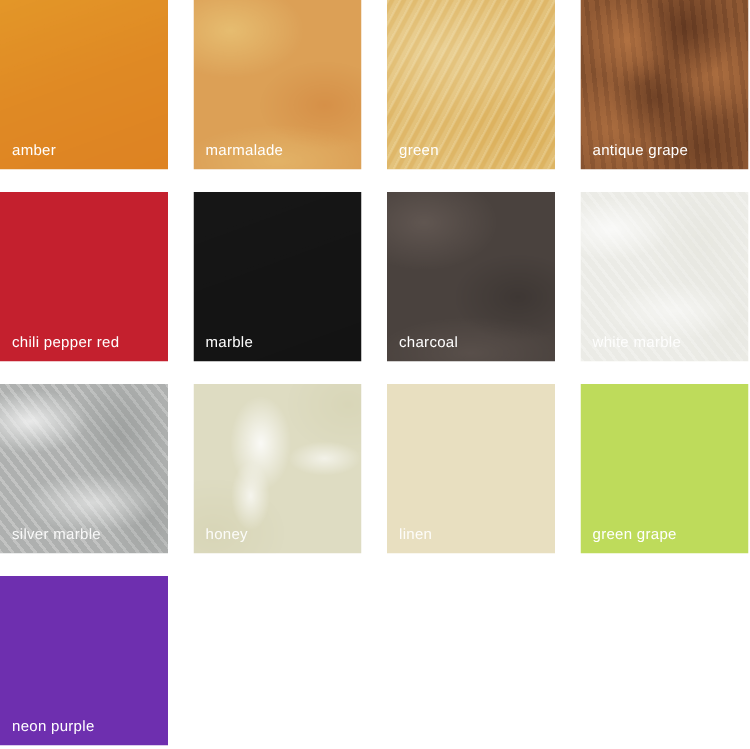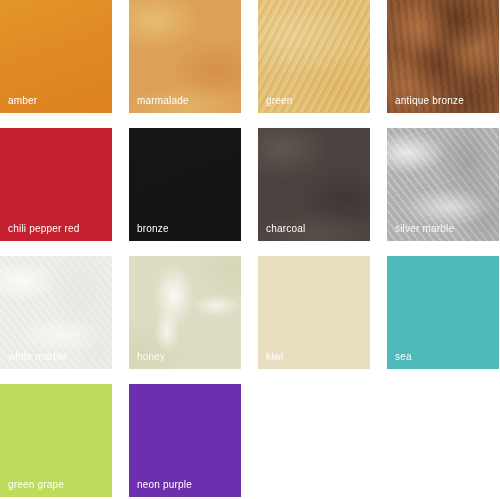"antique bronze" span.swatch-label { text: bronze -> grape }
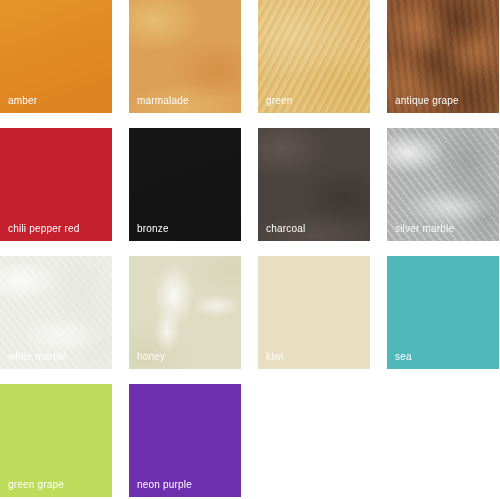"bronze" span.swatch-label { text: bronze -> marble }
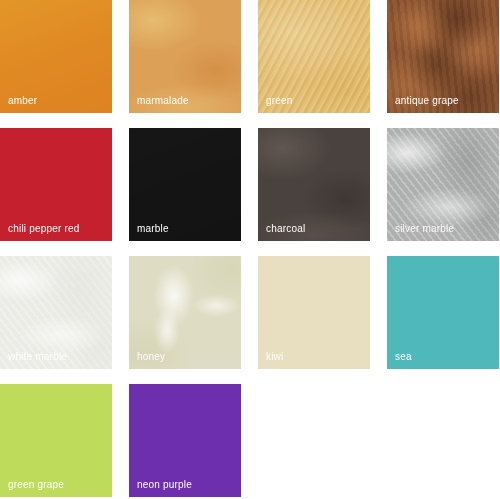"silver marble" div.swatch { order: before "white marble" -> after "white marble" }
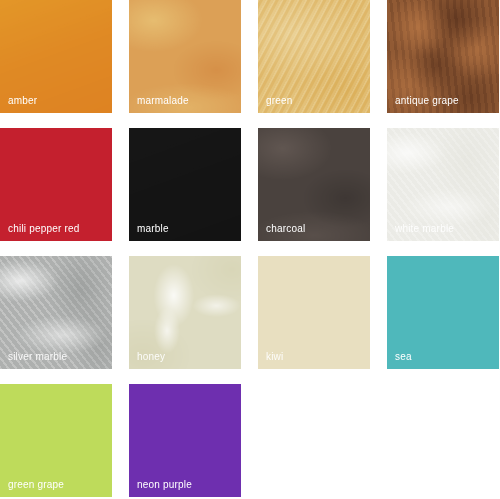"kiwi" span.swatch-label { text: kiwi -> linen }
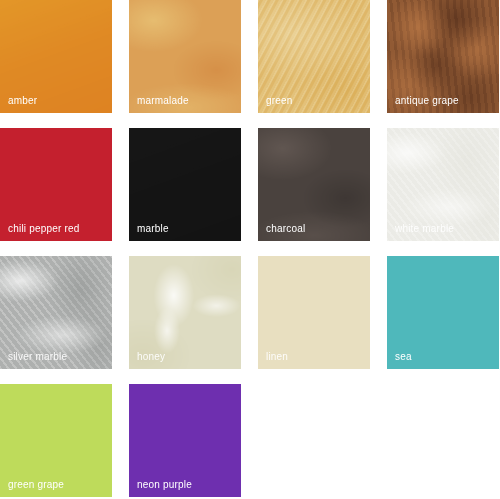"sea" div.swatch { html: <div> <div></div> <div></div> <span>sea</span> </div> -> none }
